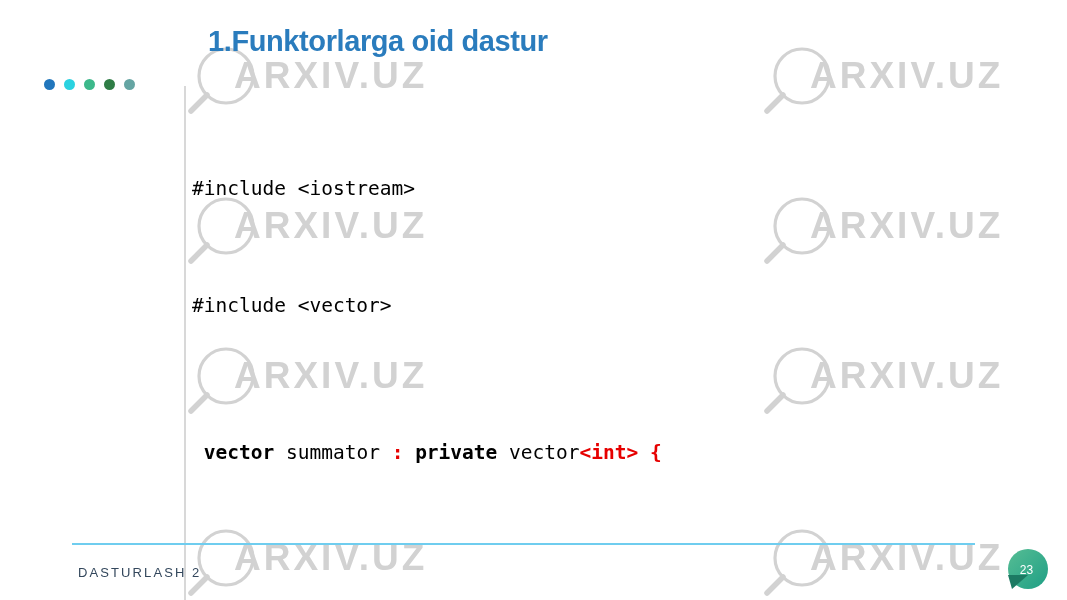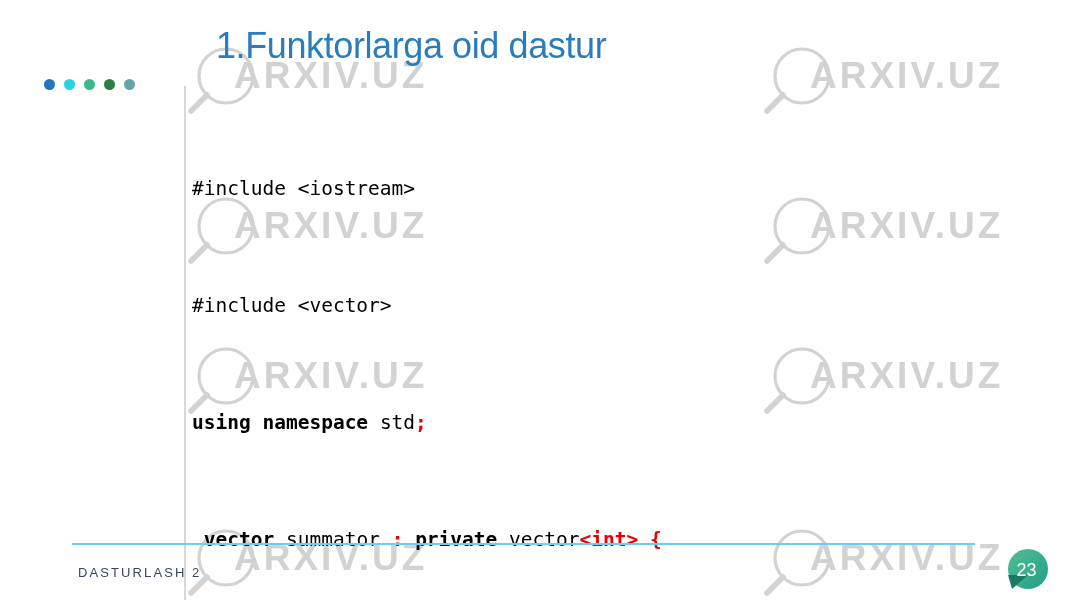"1.Funktorlarga oid dastur" #title { font-size: 36px -> 29px; font-weight: normal -> bold; left: 216px -> 208px }
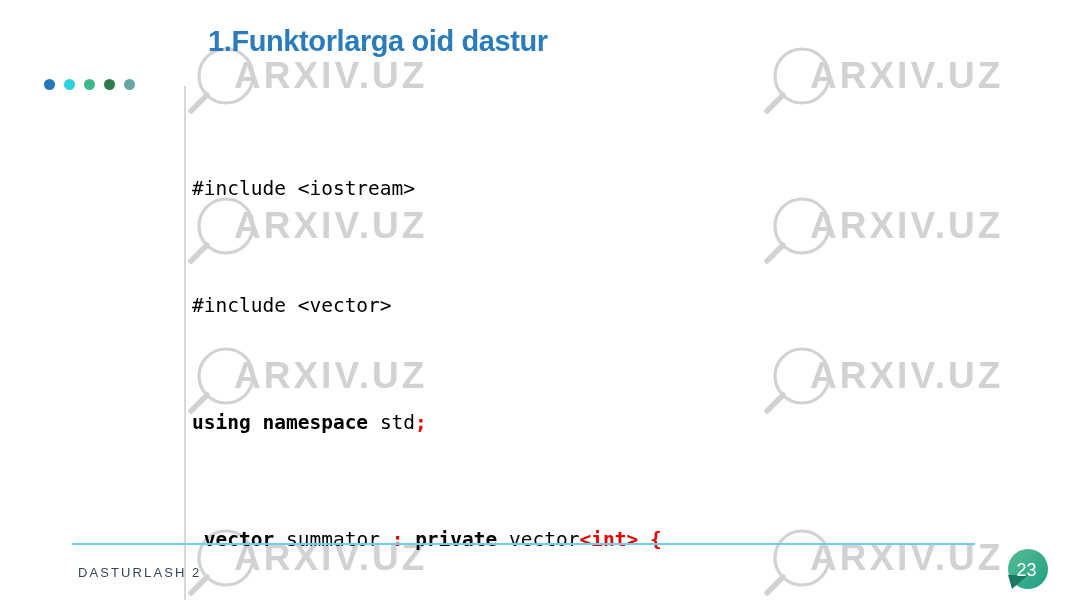"using namespace std;" div.code-line { html: <div><span>using</span><span> </span><span>namespace</span><span> </span><span>std</span><span>;</span></div> -> none }
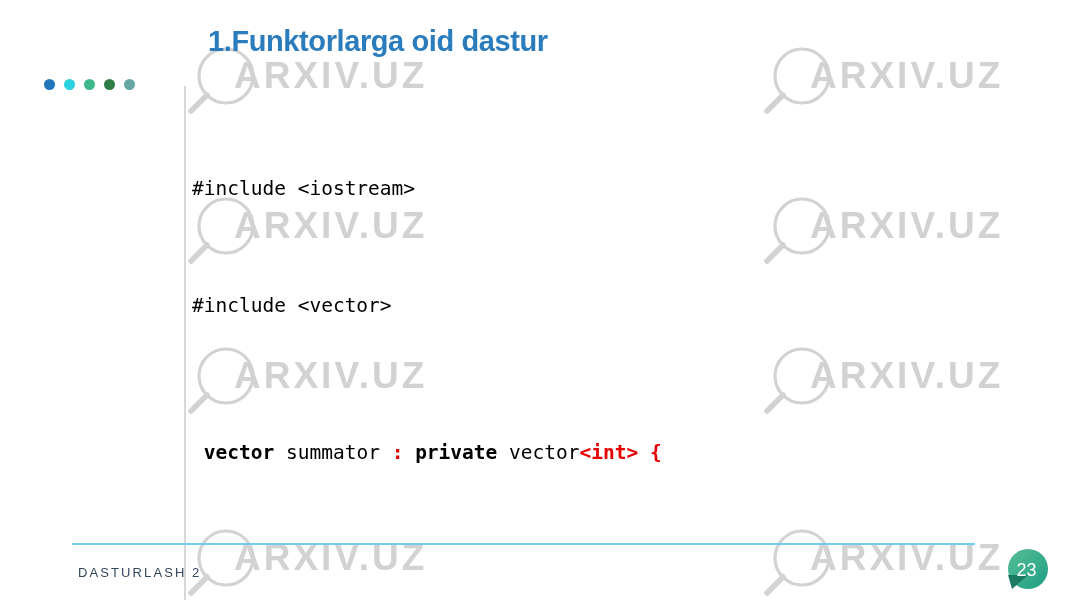"23" #page-badge-number { font-size: 18px -> 12px }
